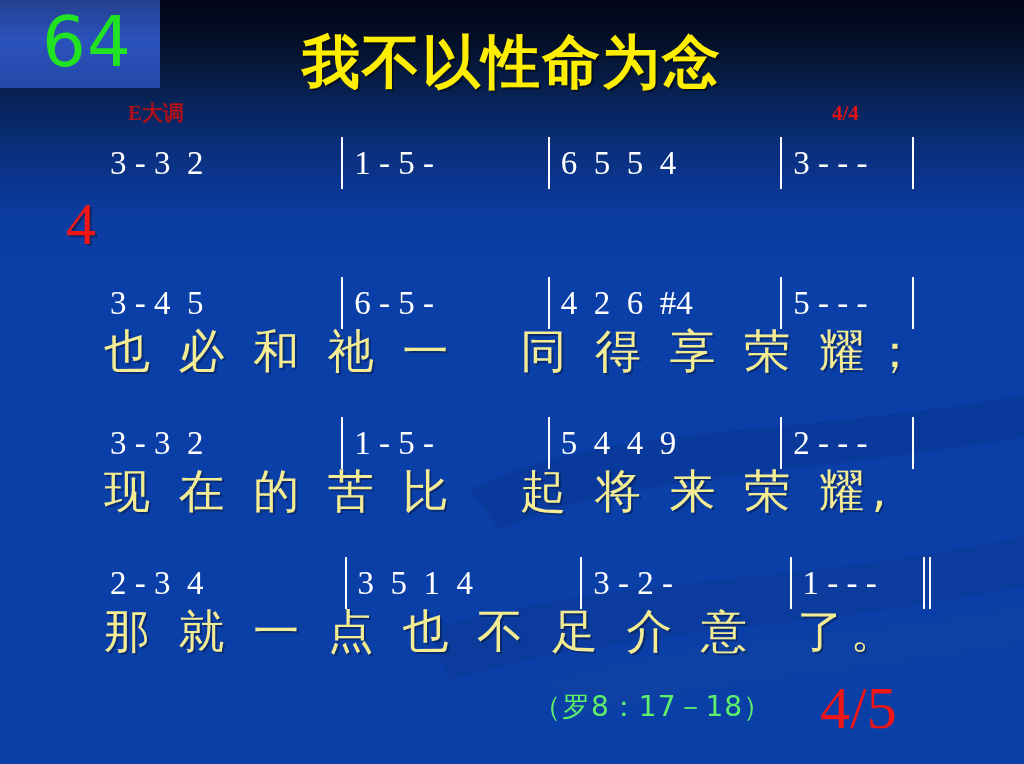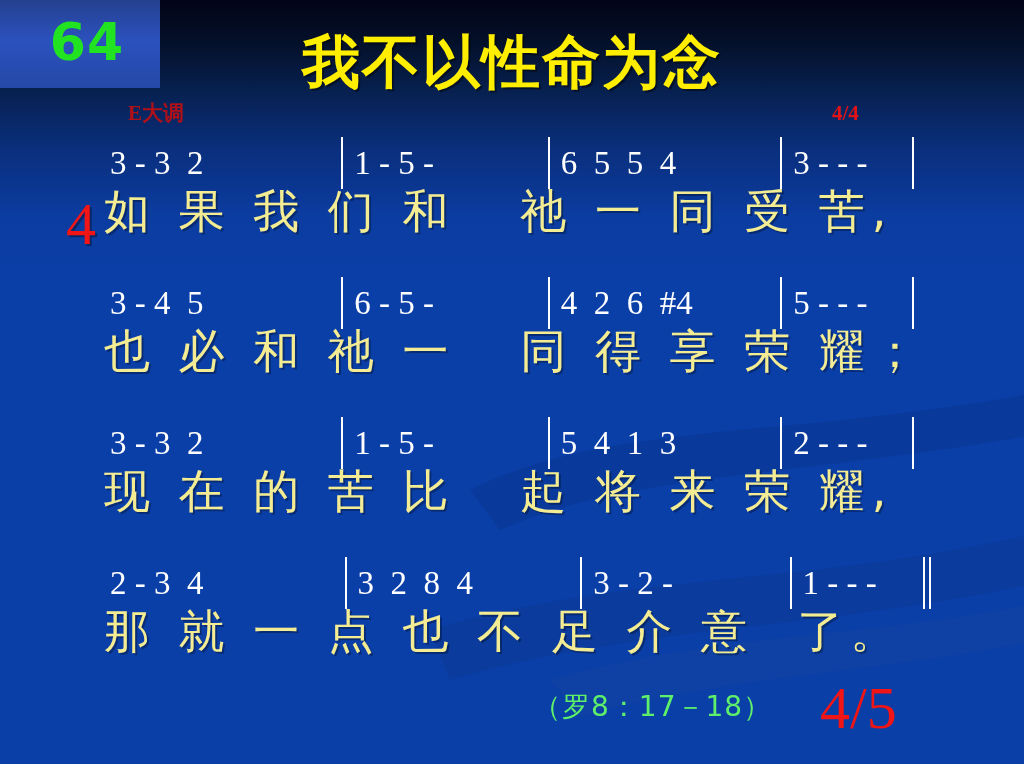"64" #badge-number { font-size: 52px -> 69px; font-weight: 700 -> 400 }
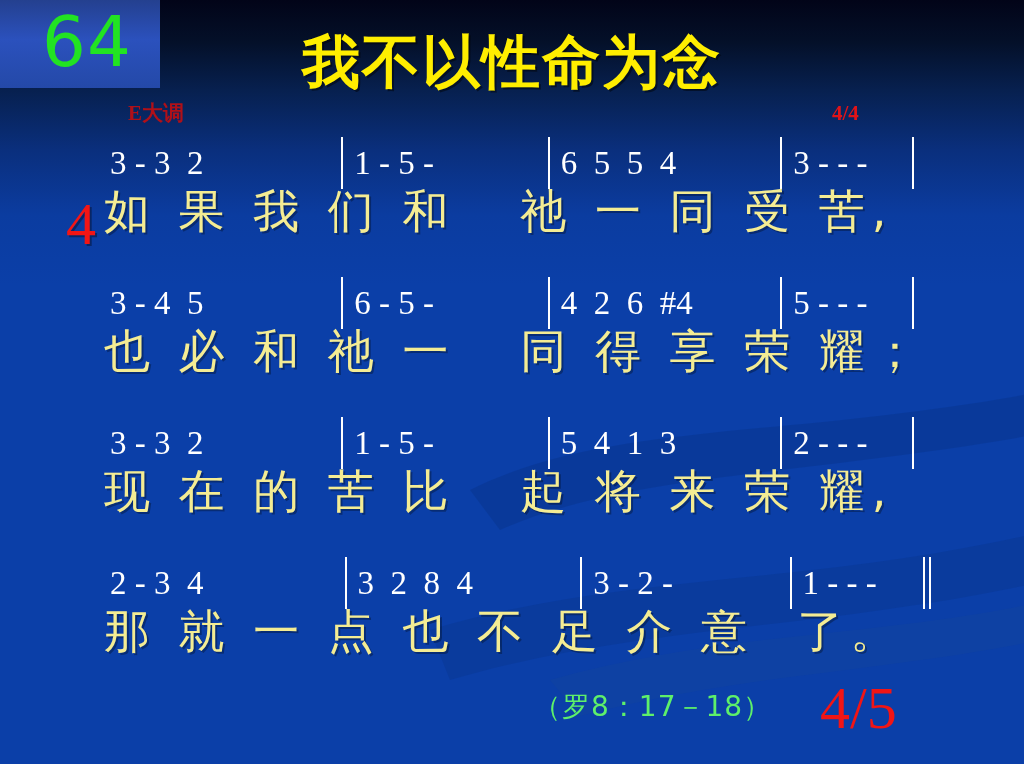"如 果 我 们 和" div.lyrics { html: <div>如 果 我 们 和 祂 一 同 受 苦,</div> -> none }
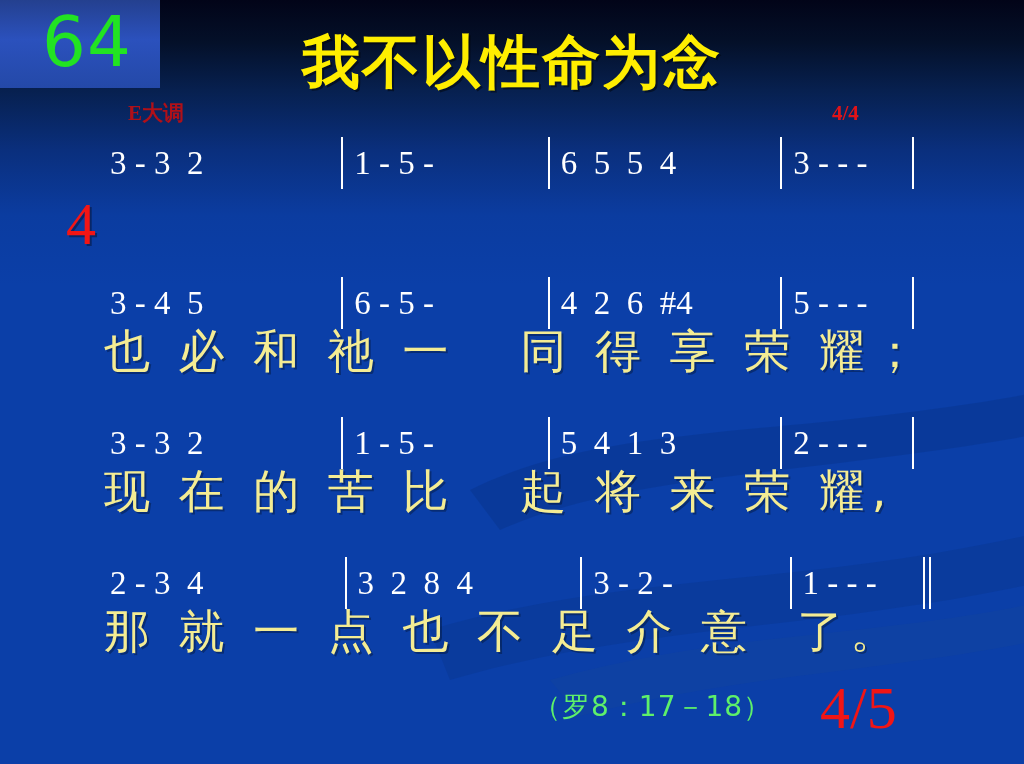"5 4 1 3" span.measure { text: 1  3 -> 4  9 }
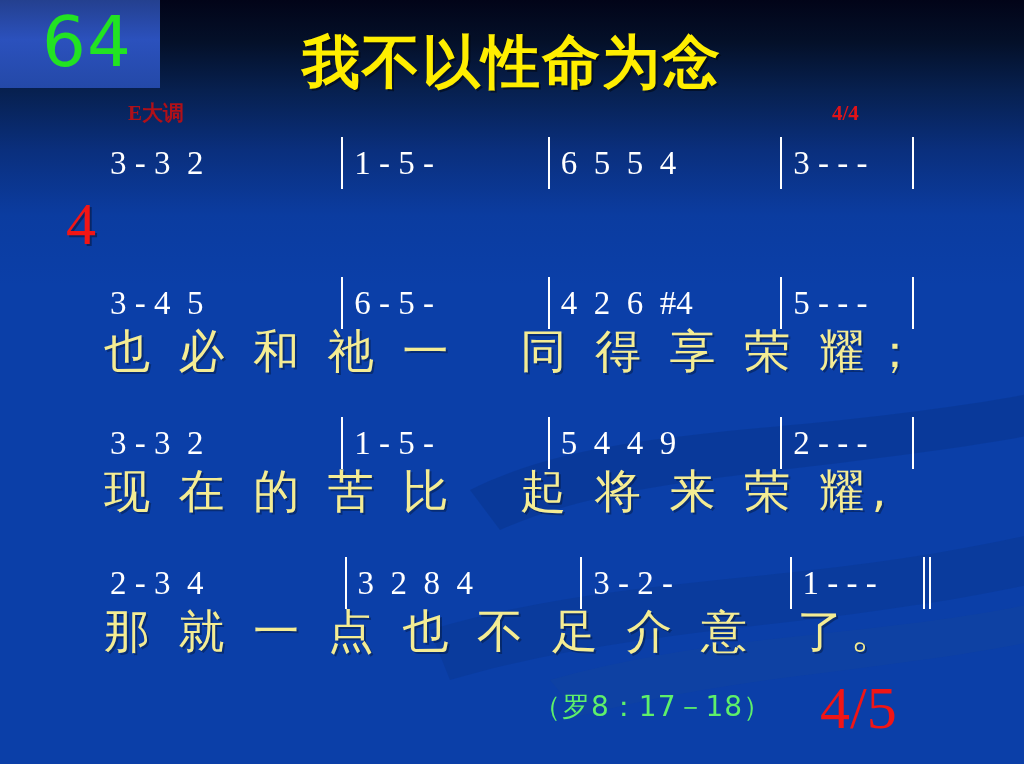"3 2 8 4" span.measure { text: 2  8 -> 5  1 }
